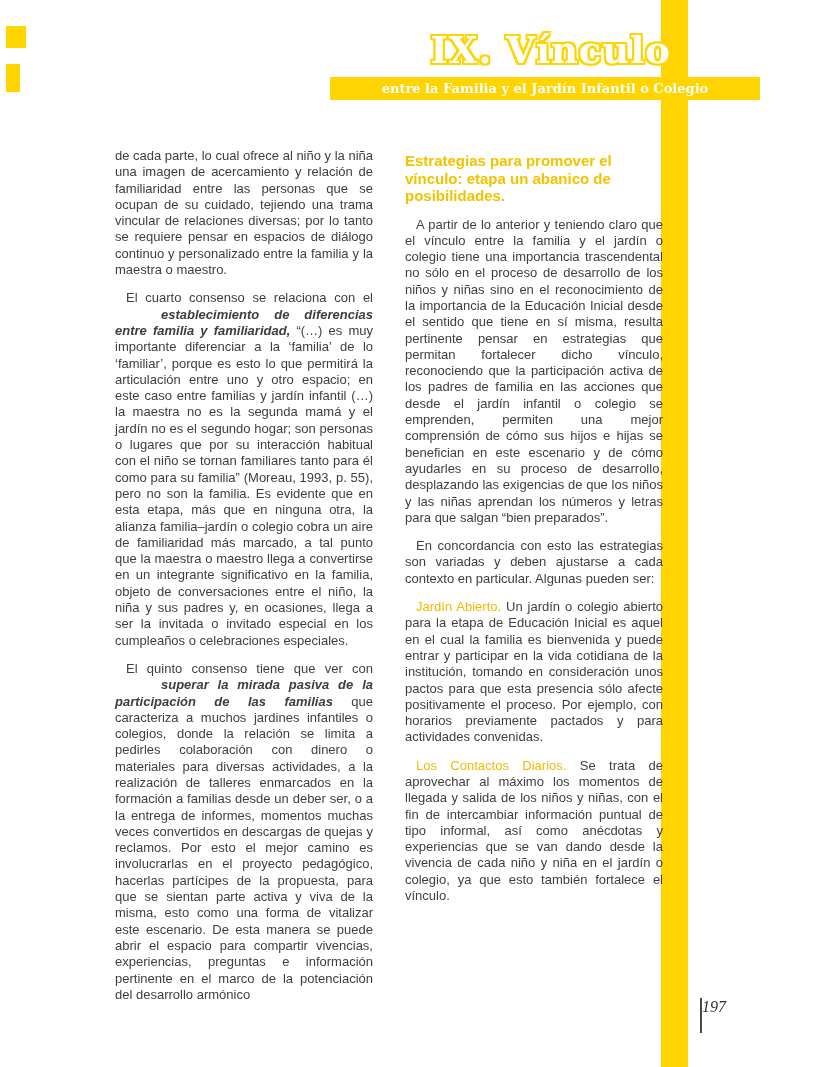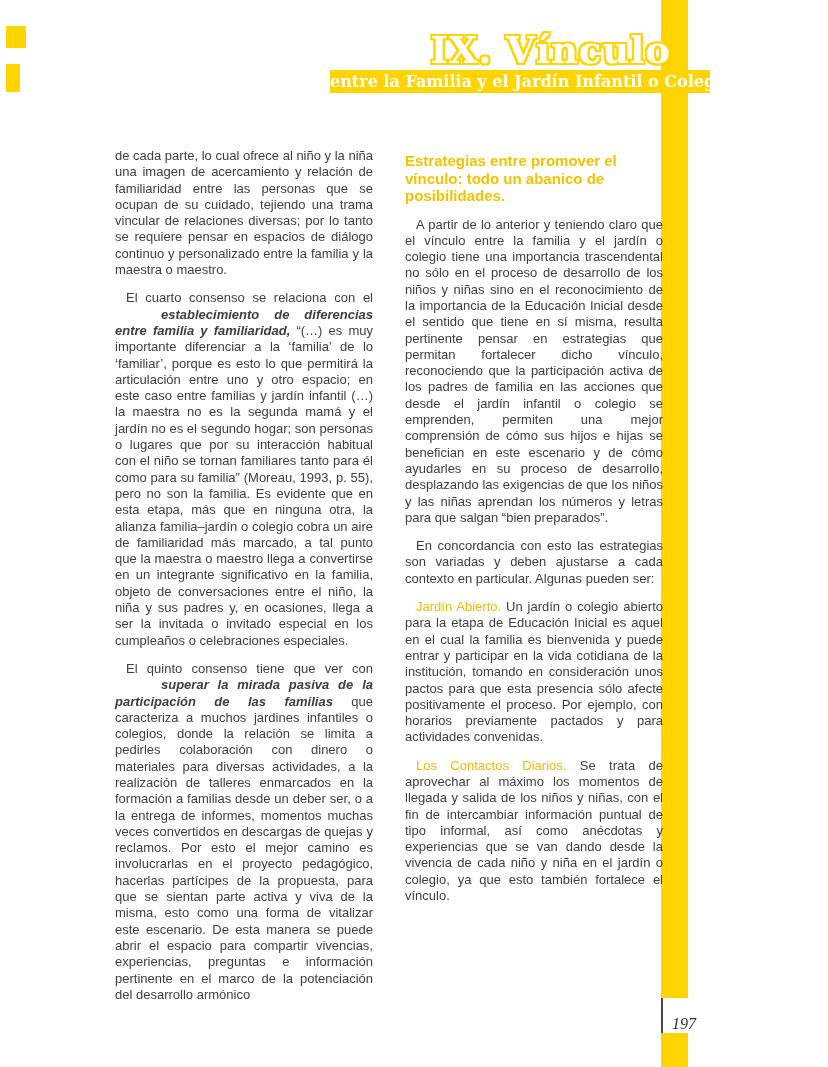"entre la Familia y el" .header-subtitle { font-size: 16px -> 13px; top: 70px -> 77px; width: 380px -> 430px }
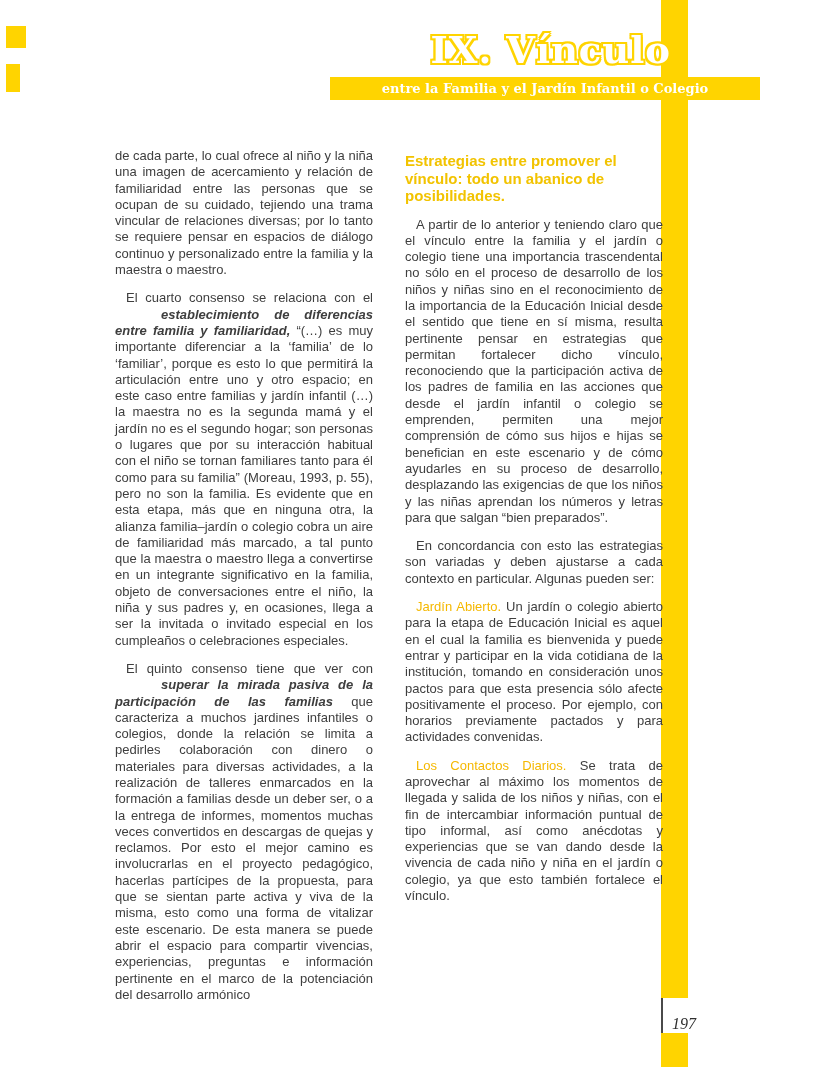"Estrategias entre promover el vínculo:" span.run-n { text: entre promover el vínculo: todo -> para promover el vínculo: etapa }
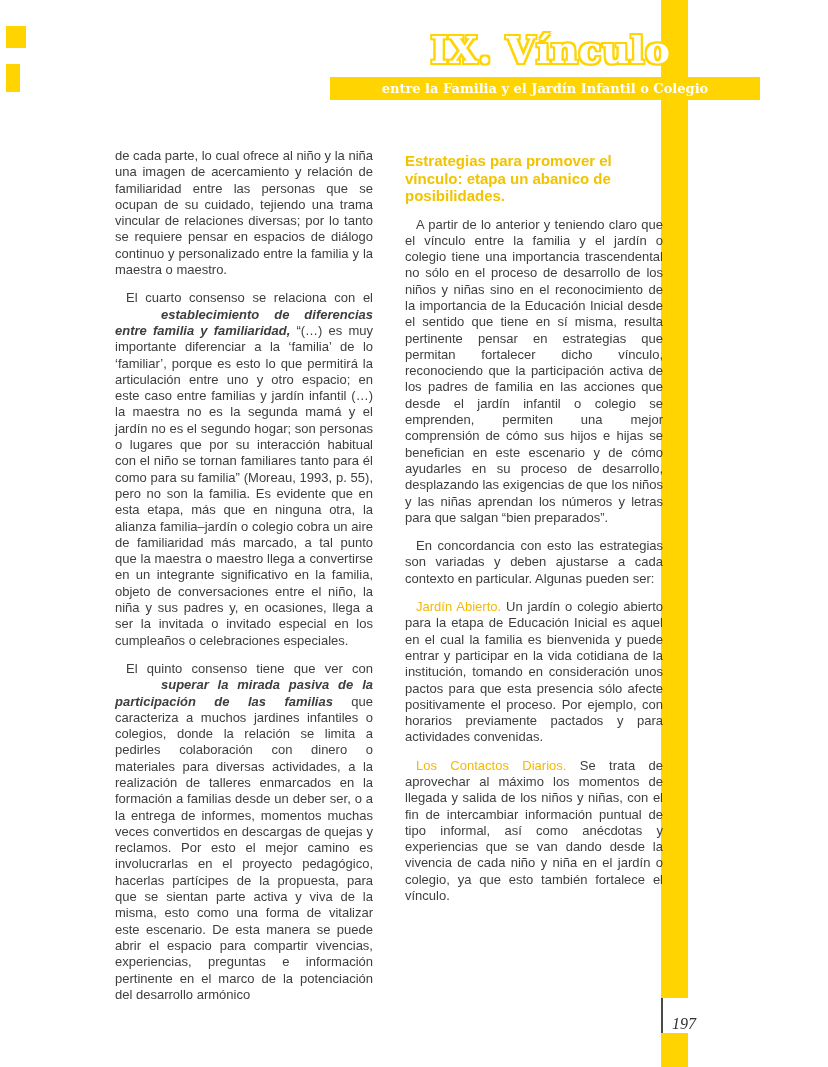"197" .page-number-box { align-items: flex-end -> flex-start; left: 661px -> 700px; padding-left: 9px -> none }
